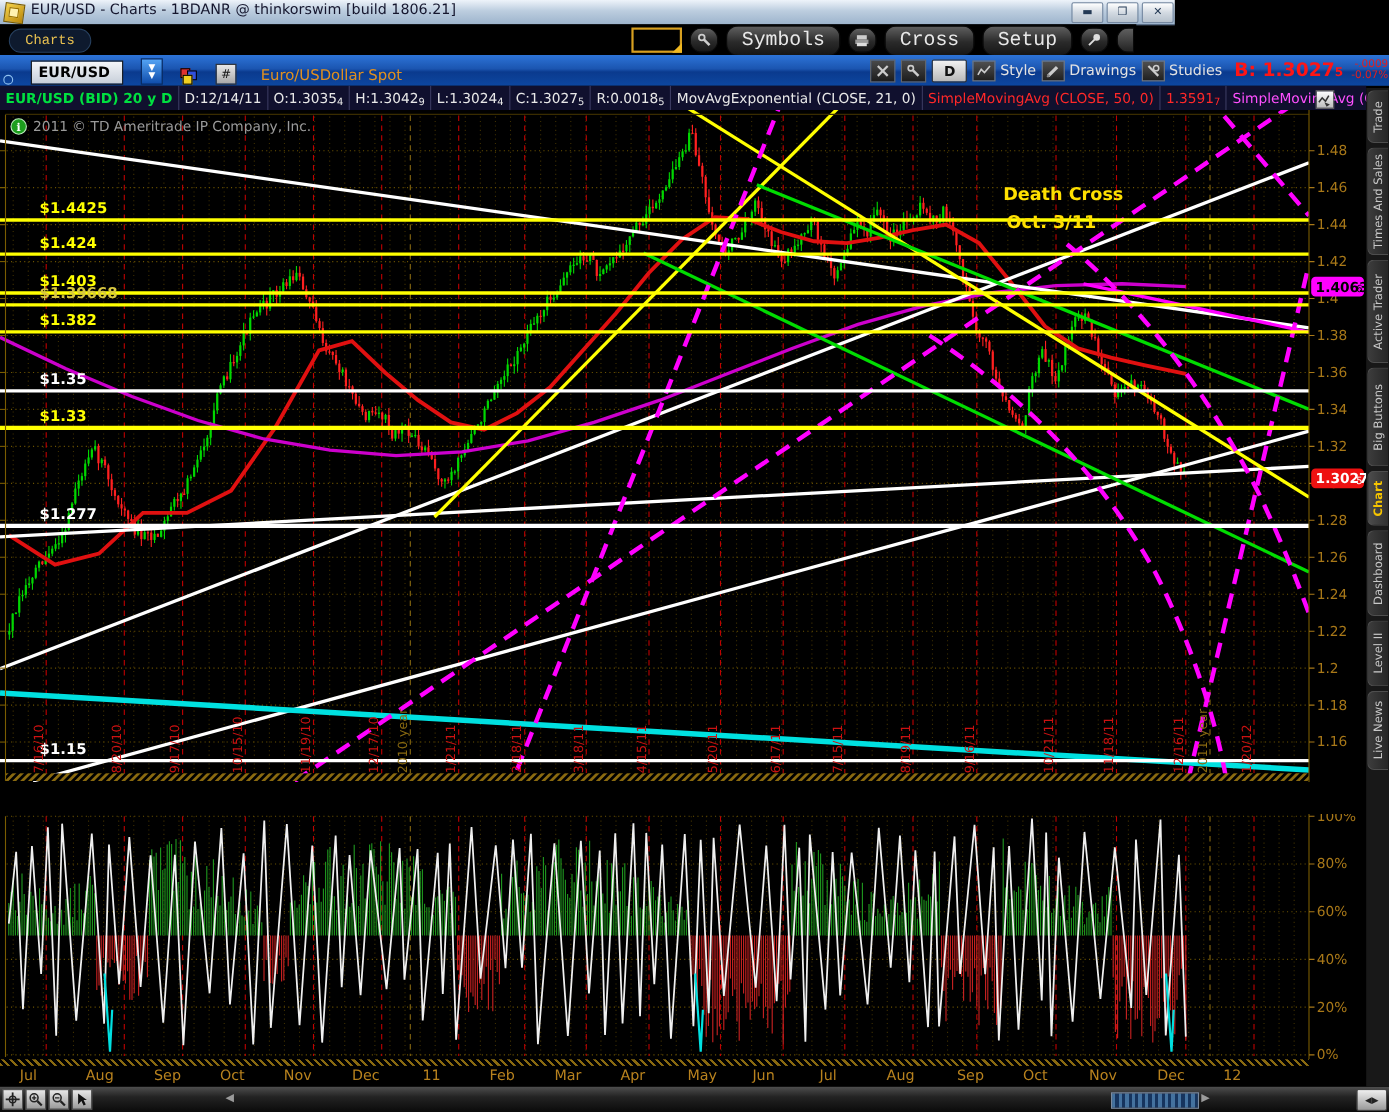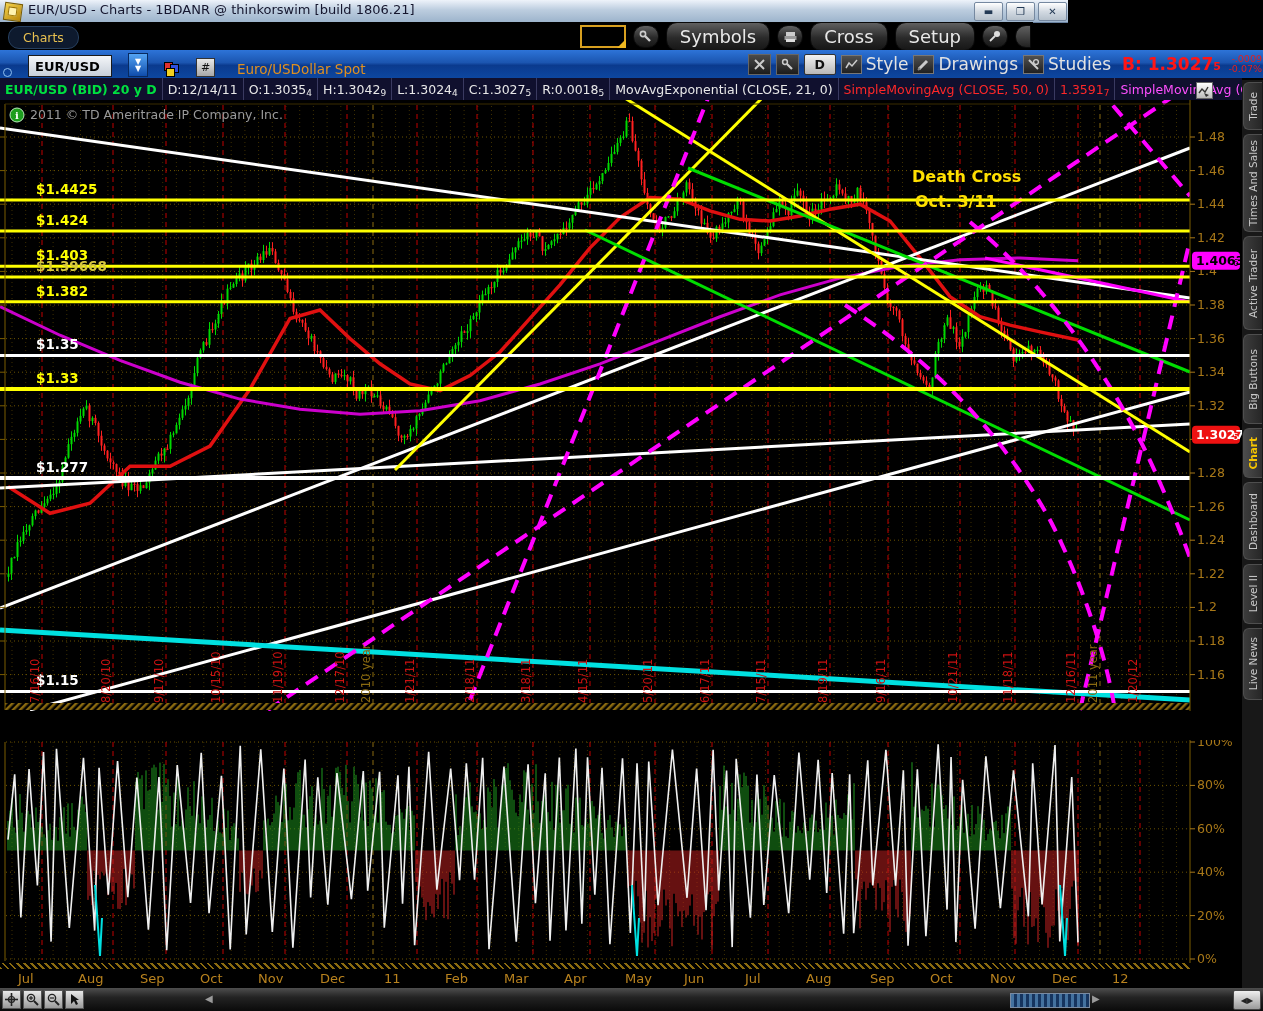"Charts" .tabrow { font-family: none -> Liberation Mono, monospace }
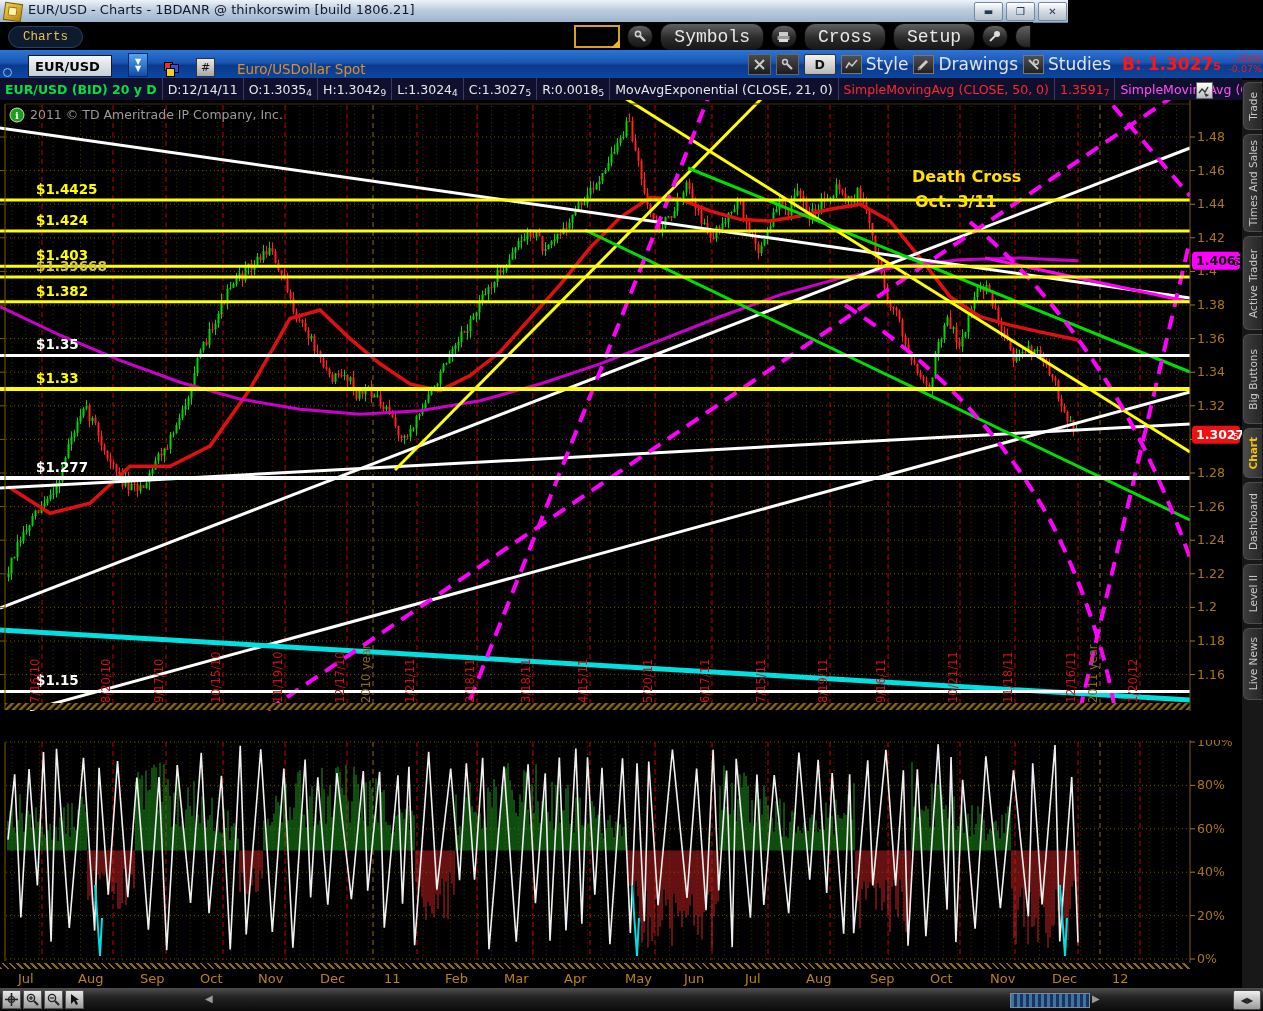"Style" .grpbtn { font-size: 17px -> 13px }
